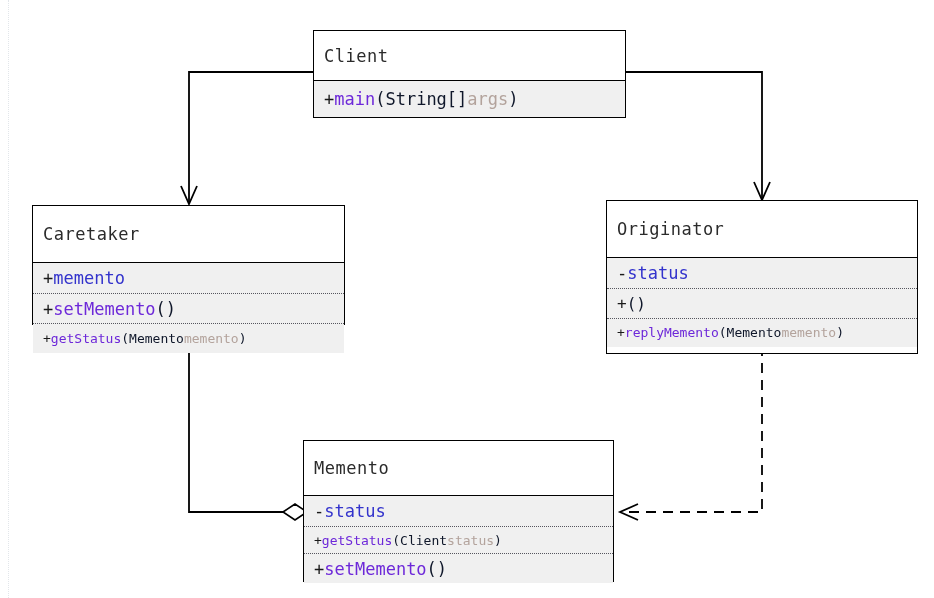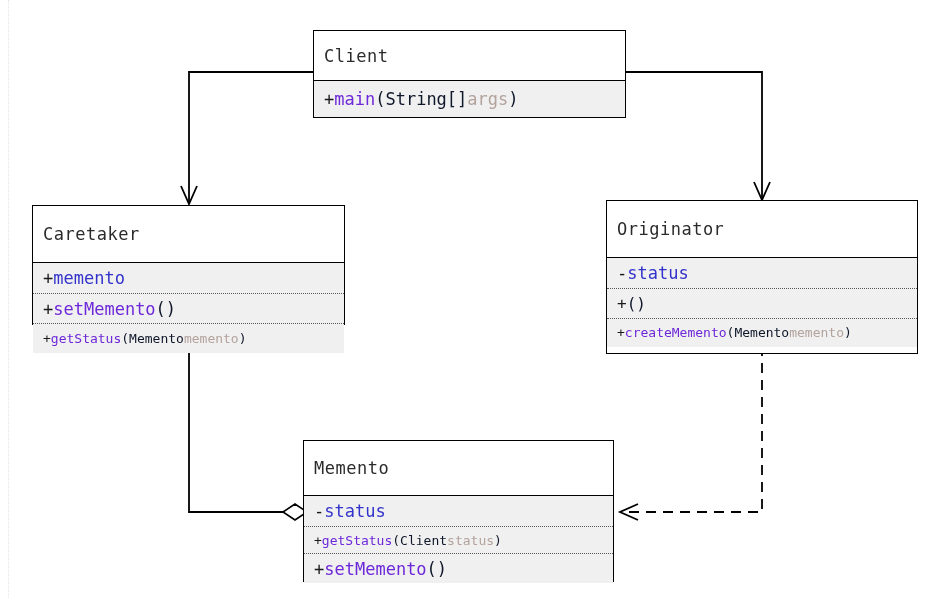"createMemento" span.name-op { text: createMemento -> replyMemento }
